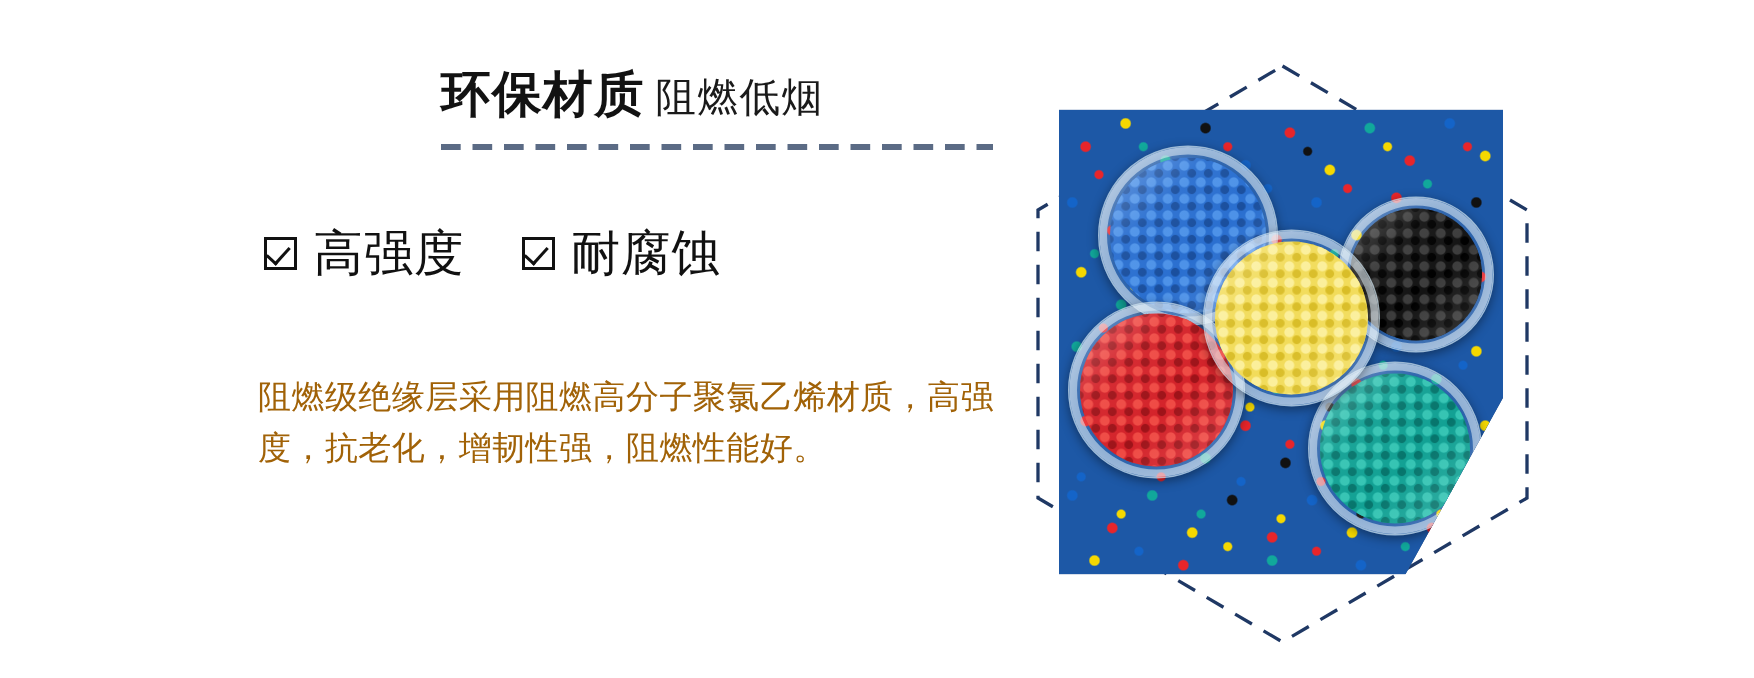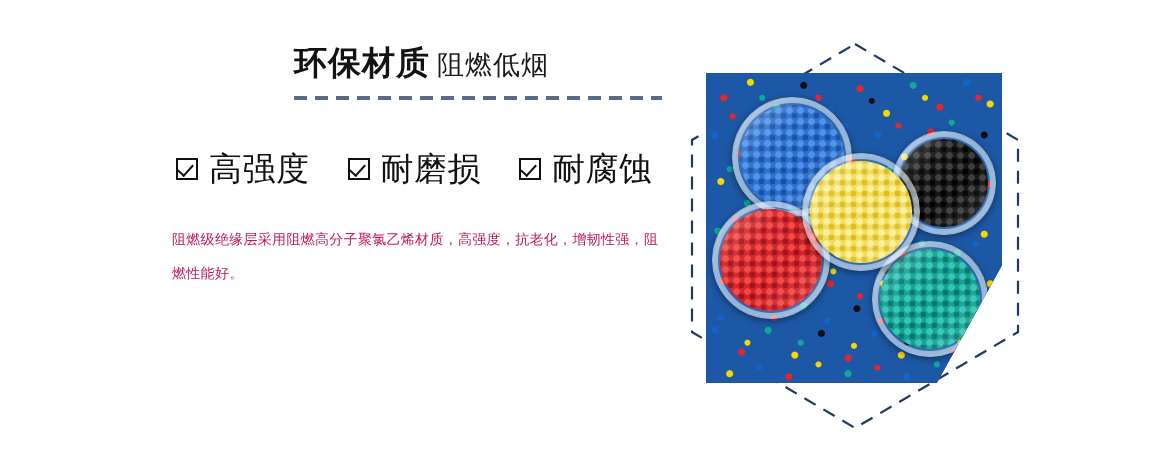"耐磨损" div.feature { html: <div> <span></span> <span>耐磨损</span> </div> -> none }
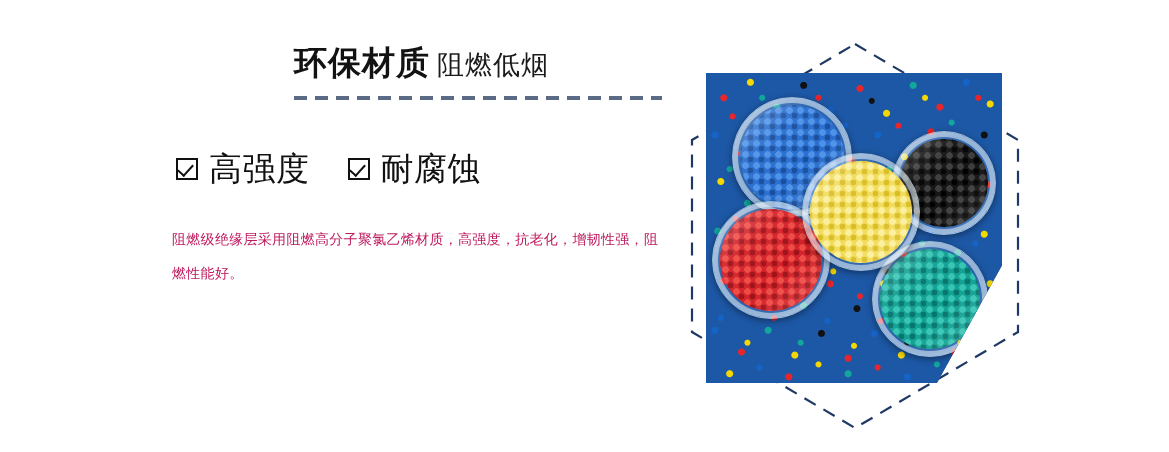"阻燃级绝缘层采用阻燃高分子聚氯乙烯材质，高强度，抗老化，增韧性强，阻燃性能好。" .body-copy { color: #be185d -> #a16207; font-size: 14px -> 22px; top: 222px -> 248px }
